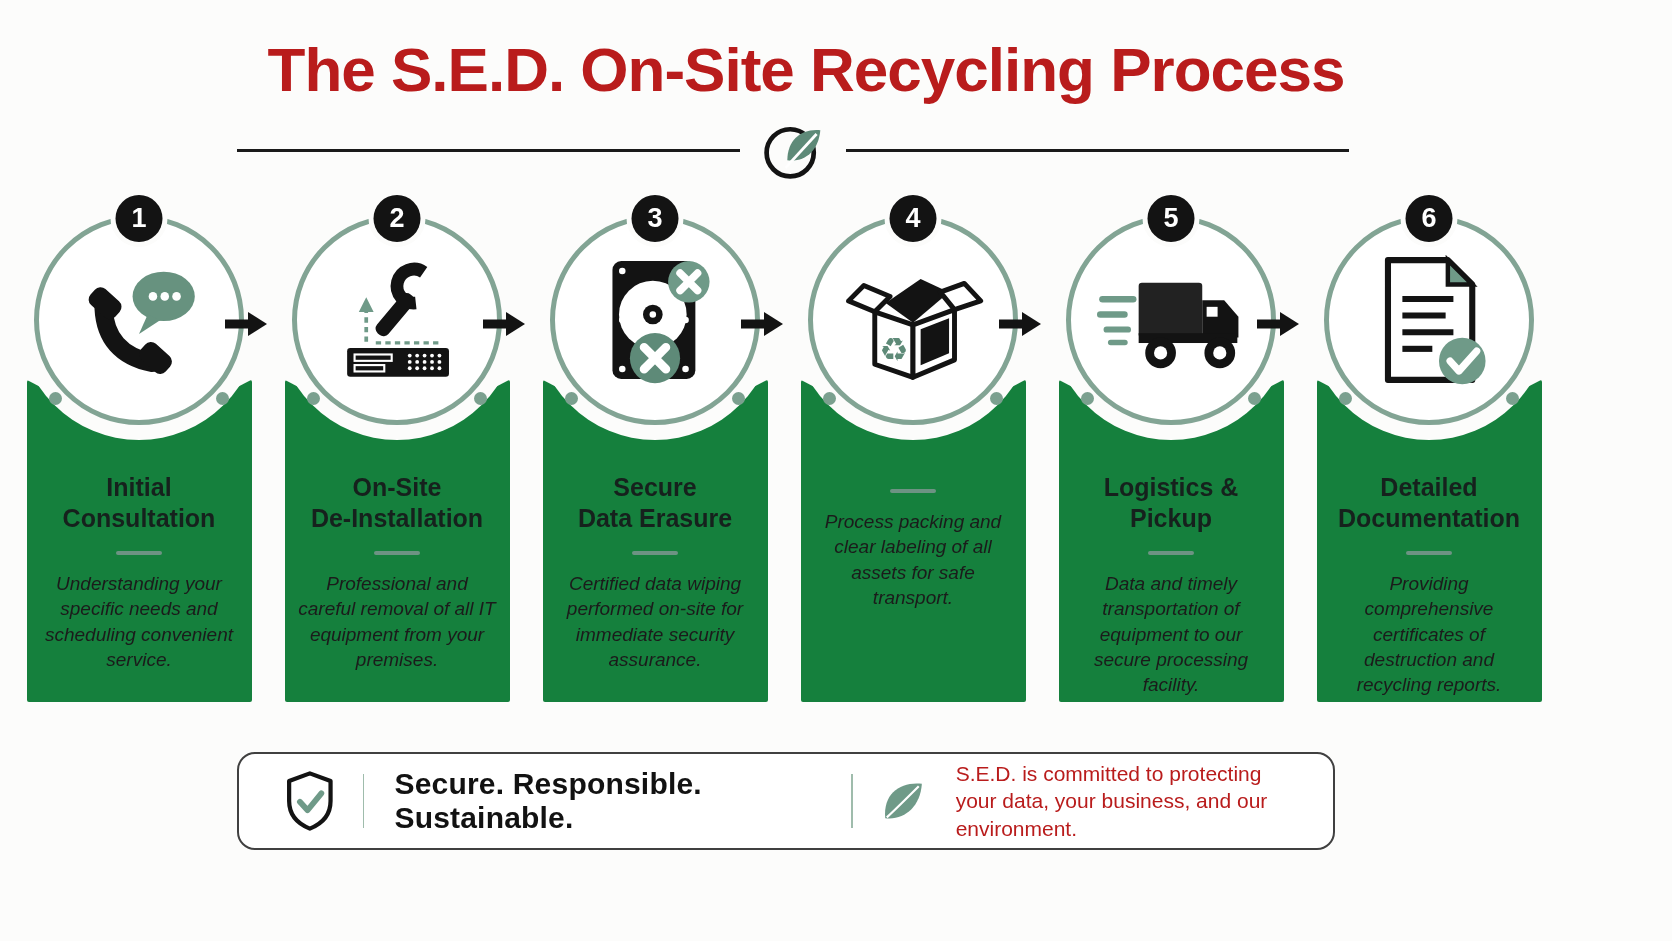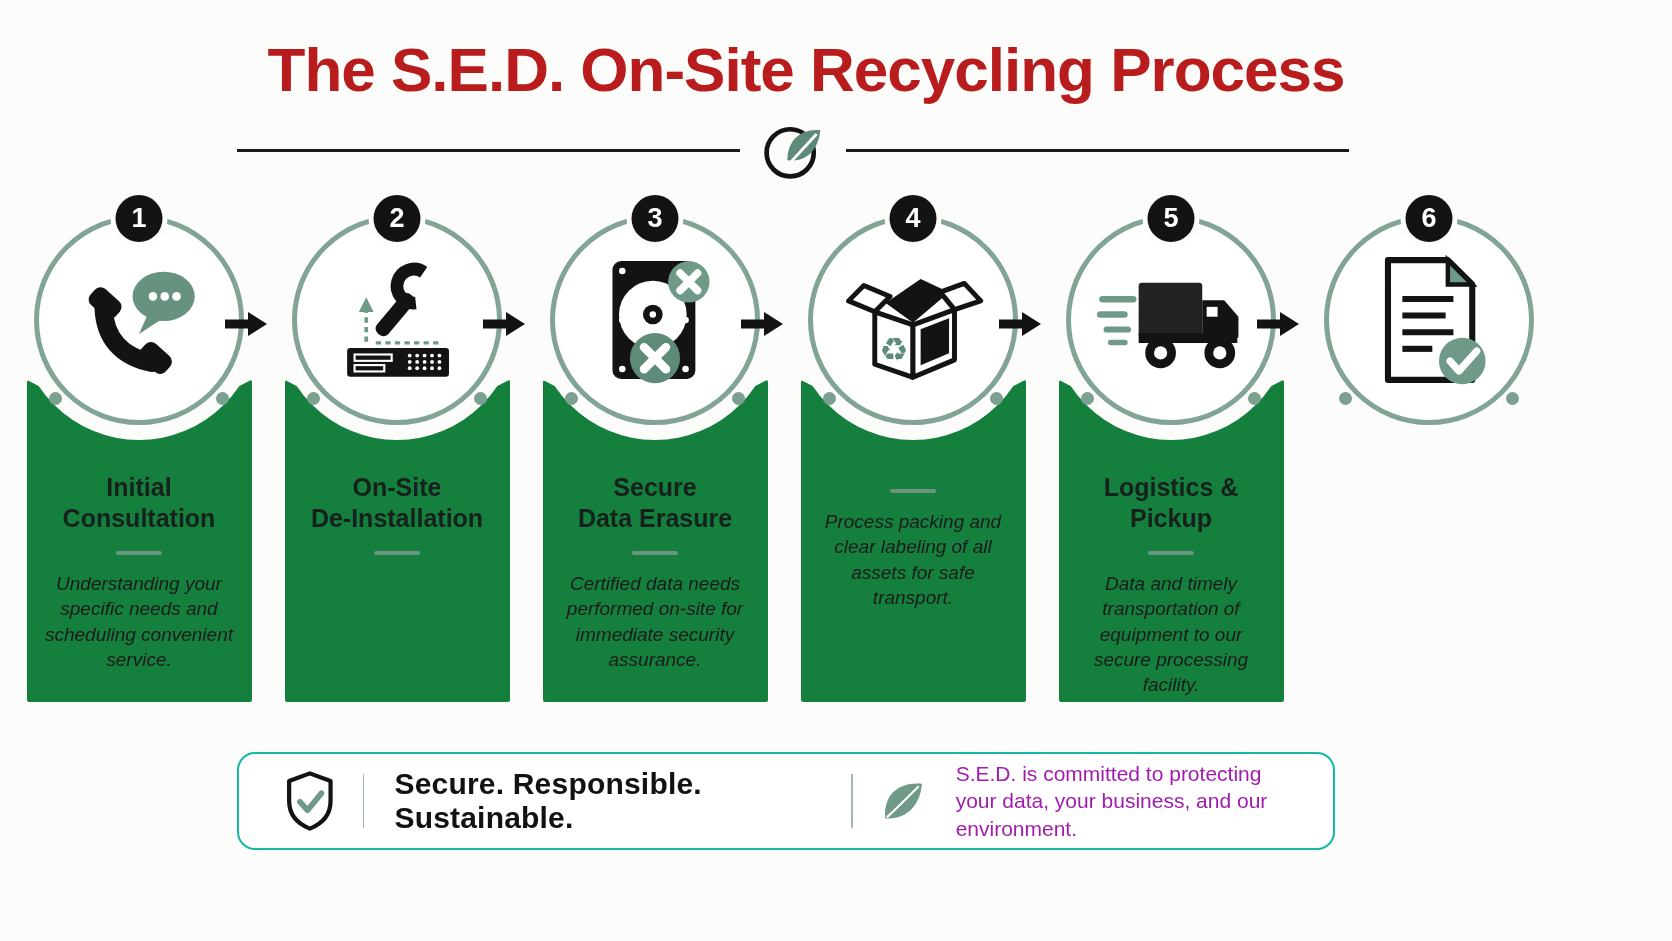"Detailed" div.card { html: none -> <div> <div>Detailed Documentation</div> <div></div> <div>Providing comprehensive certificates of destruction and recycling reports.</div> </div> }
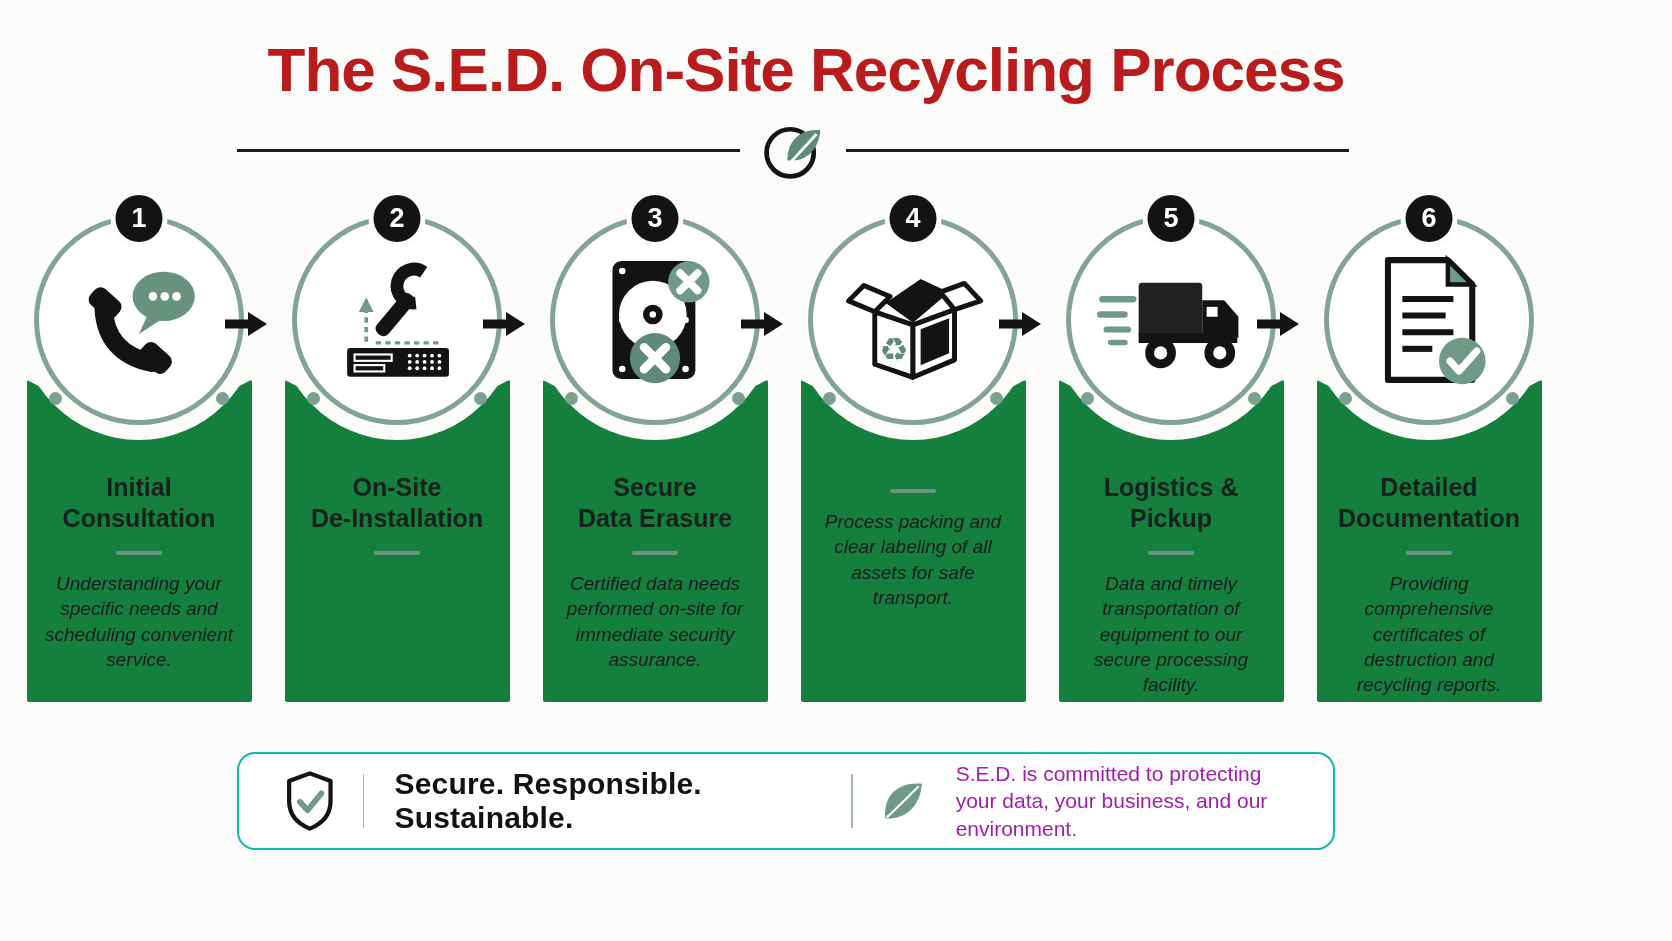"Professional and careful removal of" div.step-desc { html: none -> <div>Professional and careful removal of all IT equipment from your premises.</div> }
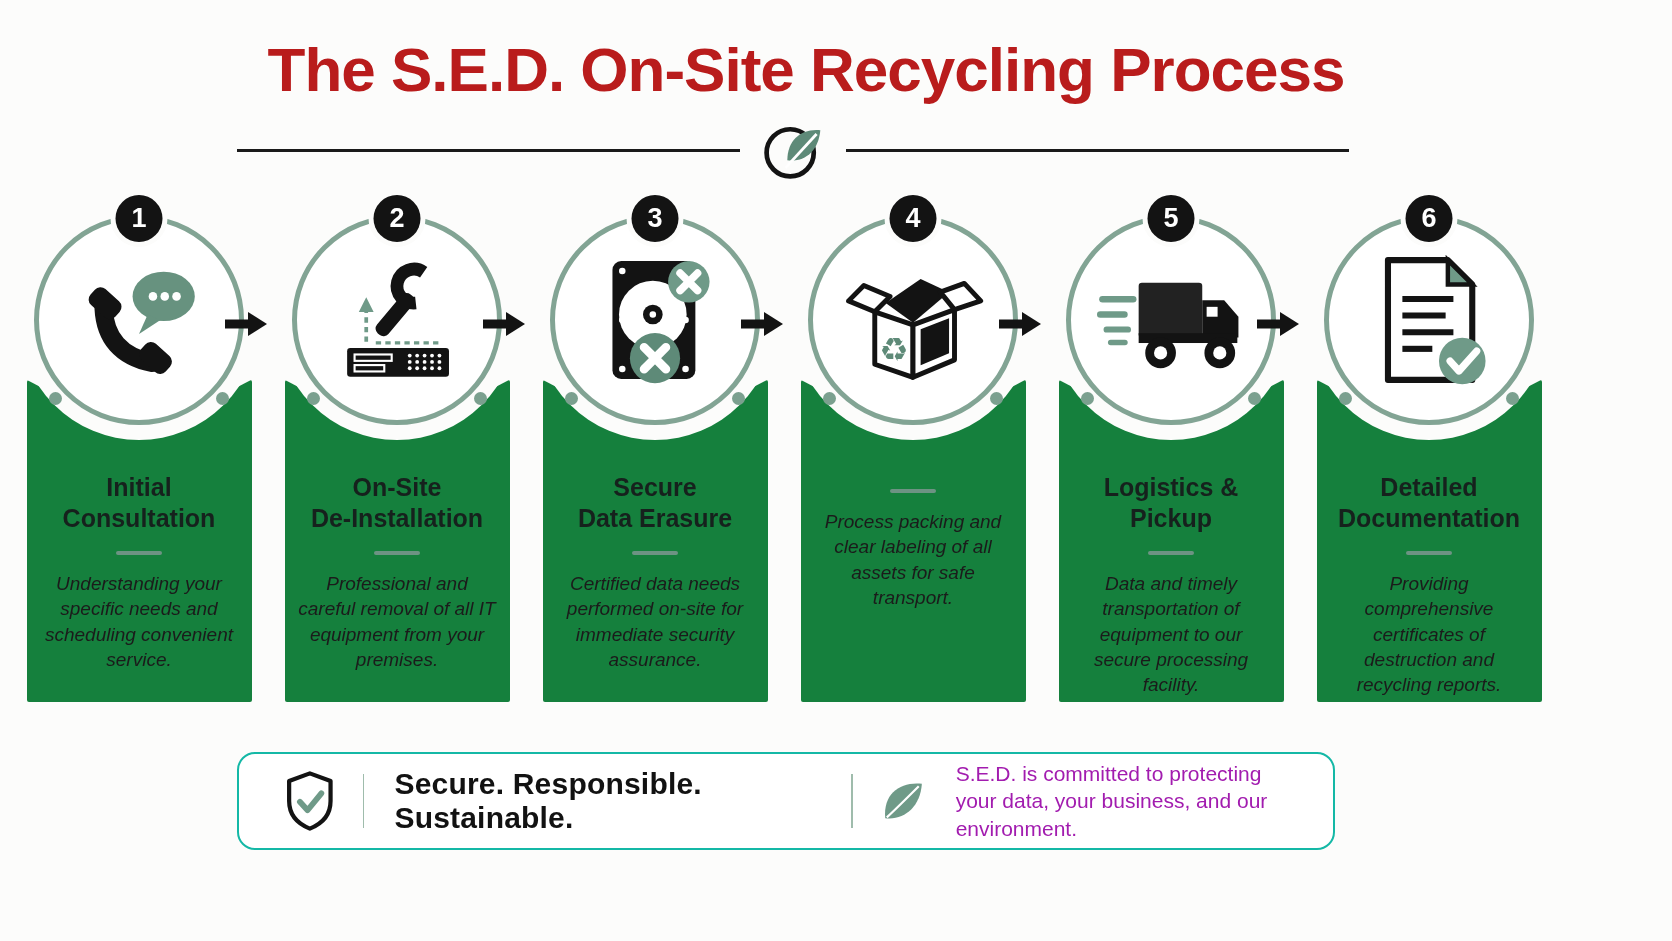"Certified data needs performed on-site" div.step-desc { text: needs -> wiping }
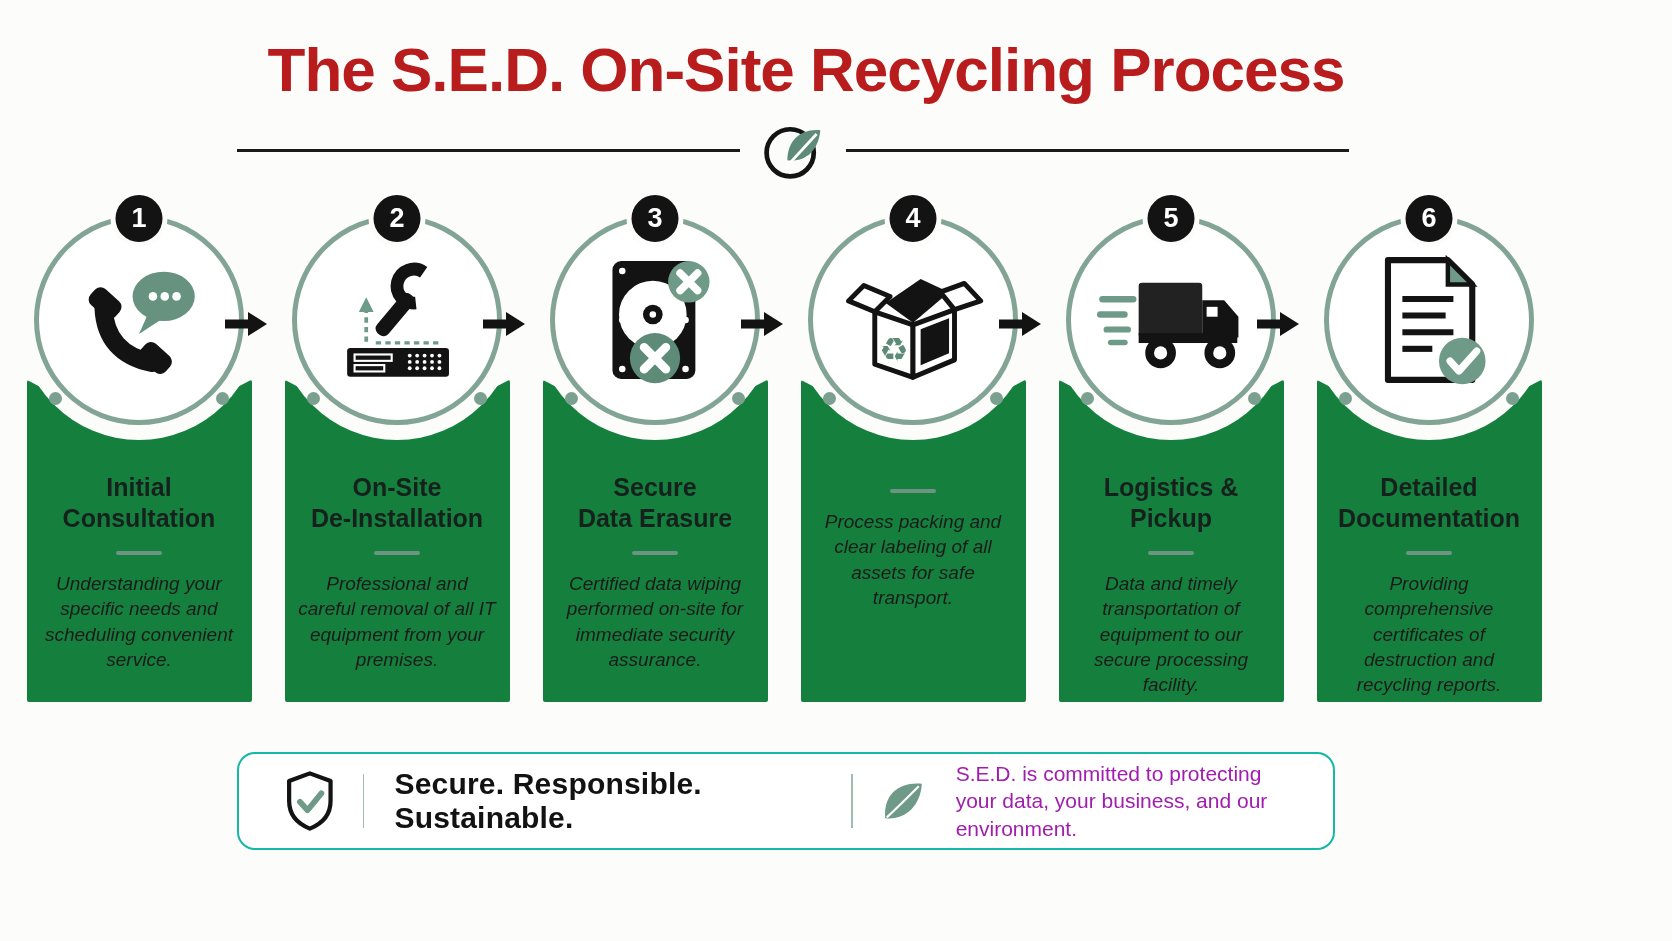"Secure. Responsible. Sustainable." .banner { border: 2px solid #14b8a6 -> 2px solid #404040 }
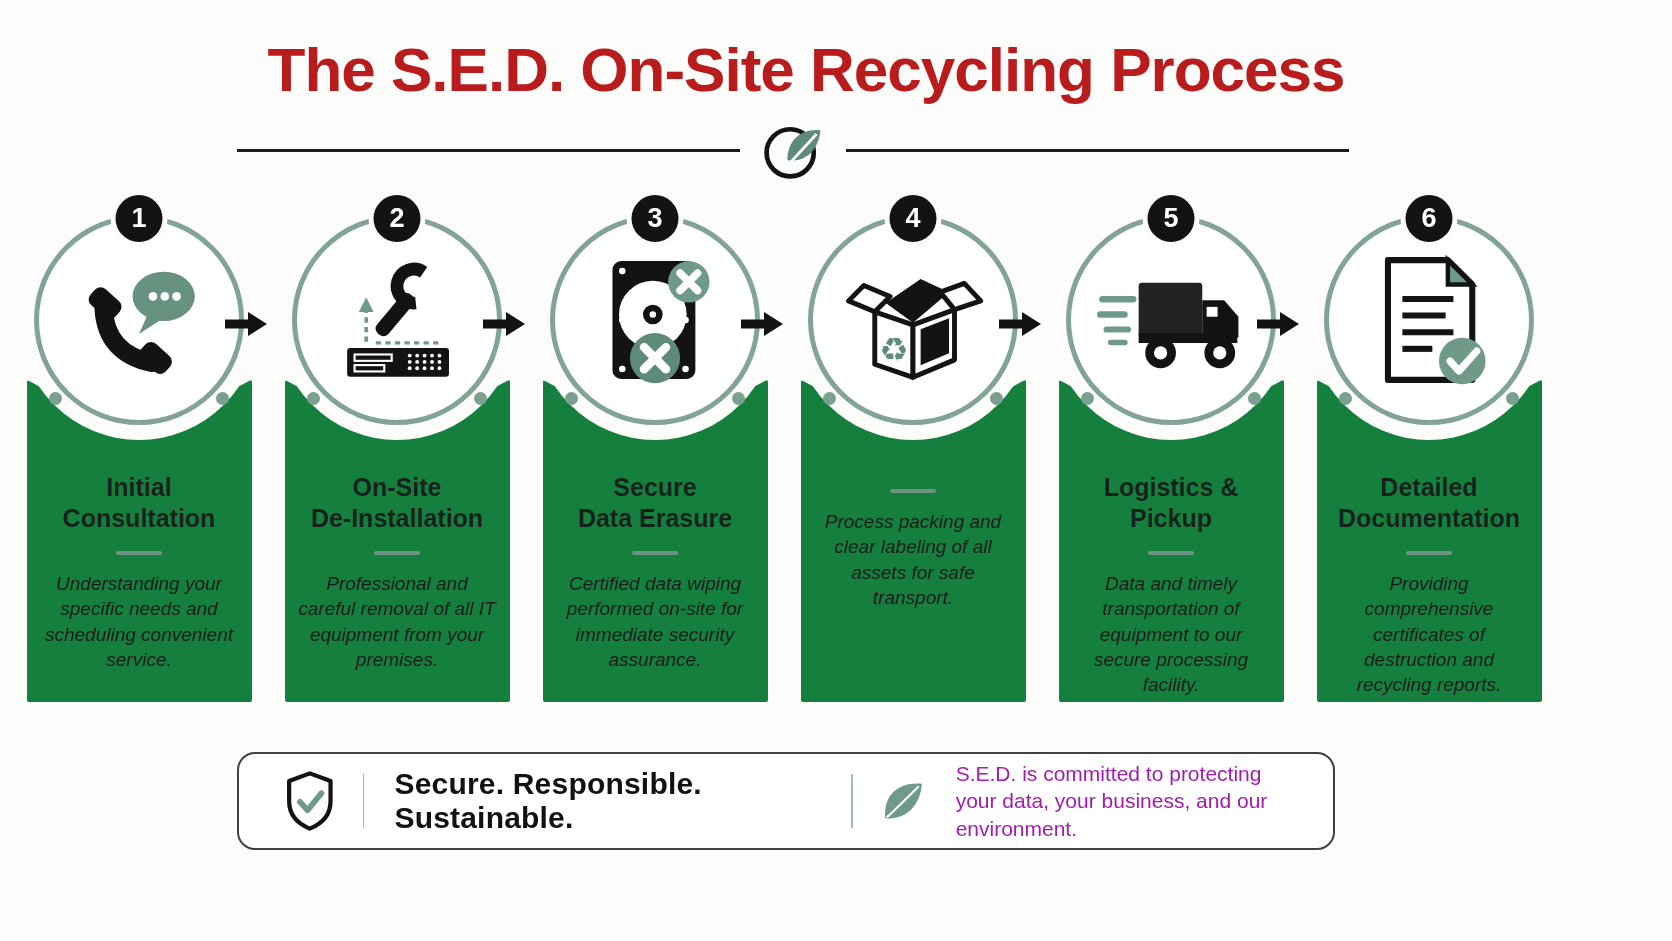"S.E.D. is committed to protecting" .message { color: #a21caf -> #b91c1c }
